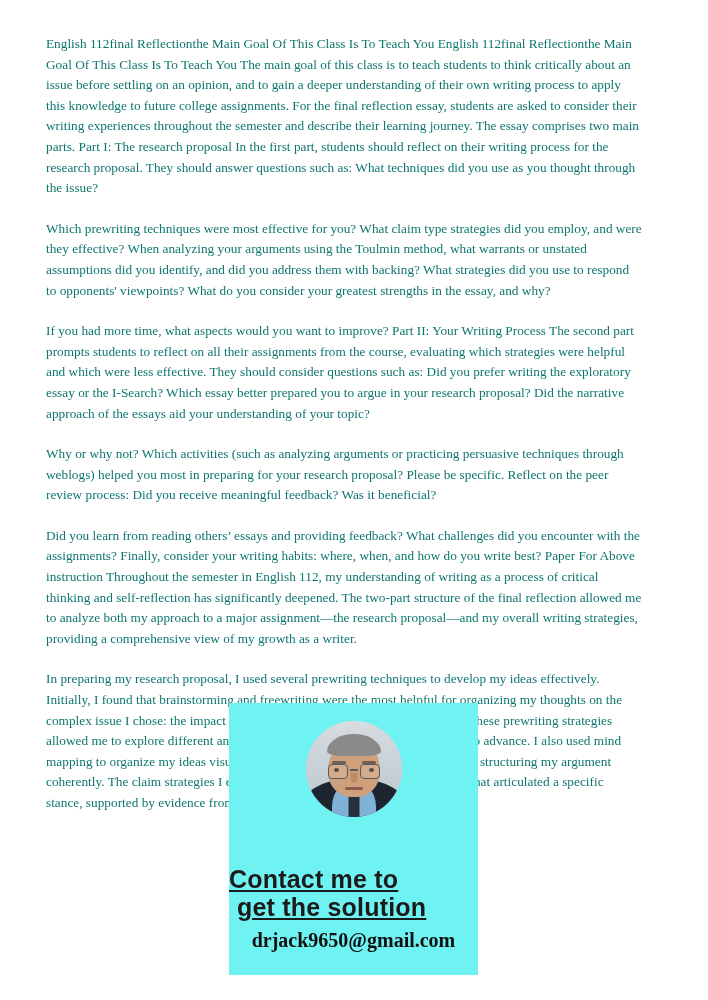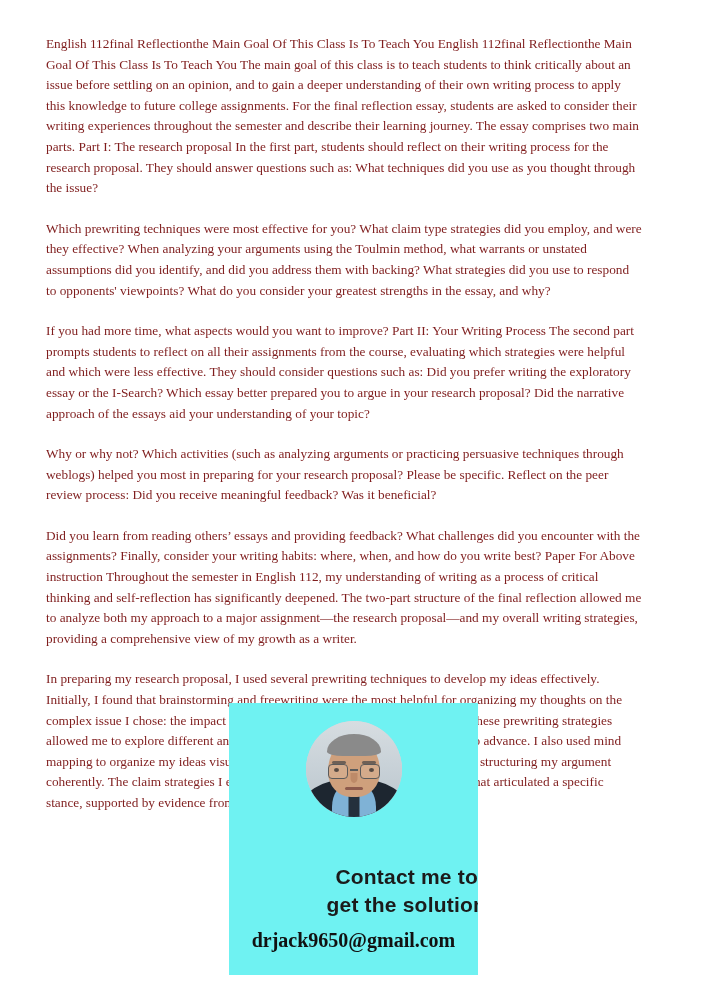"English 112final Reflectionthe Main Goal" .para { color: #7f1d1d -> #0f766e }
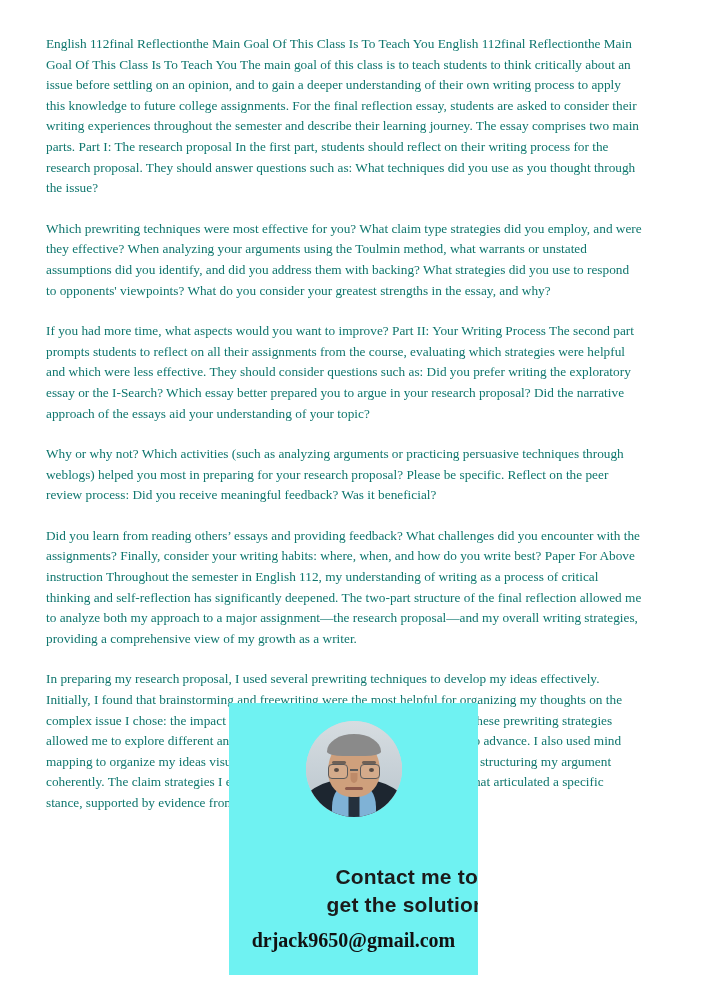"Contact me to" .card-line1, .card-line2 { font-size: 21px -> 25px; text-align: right -> left; text-decoration: none -> underline }
